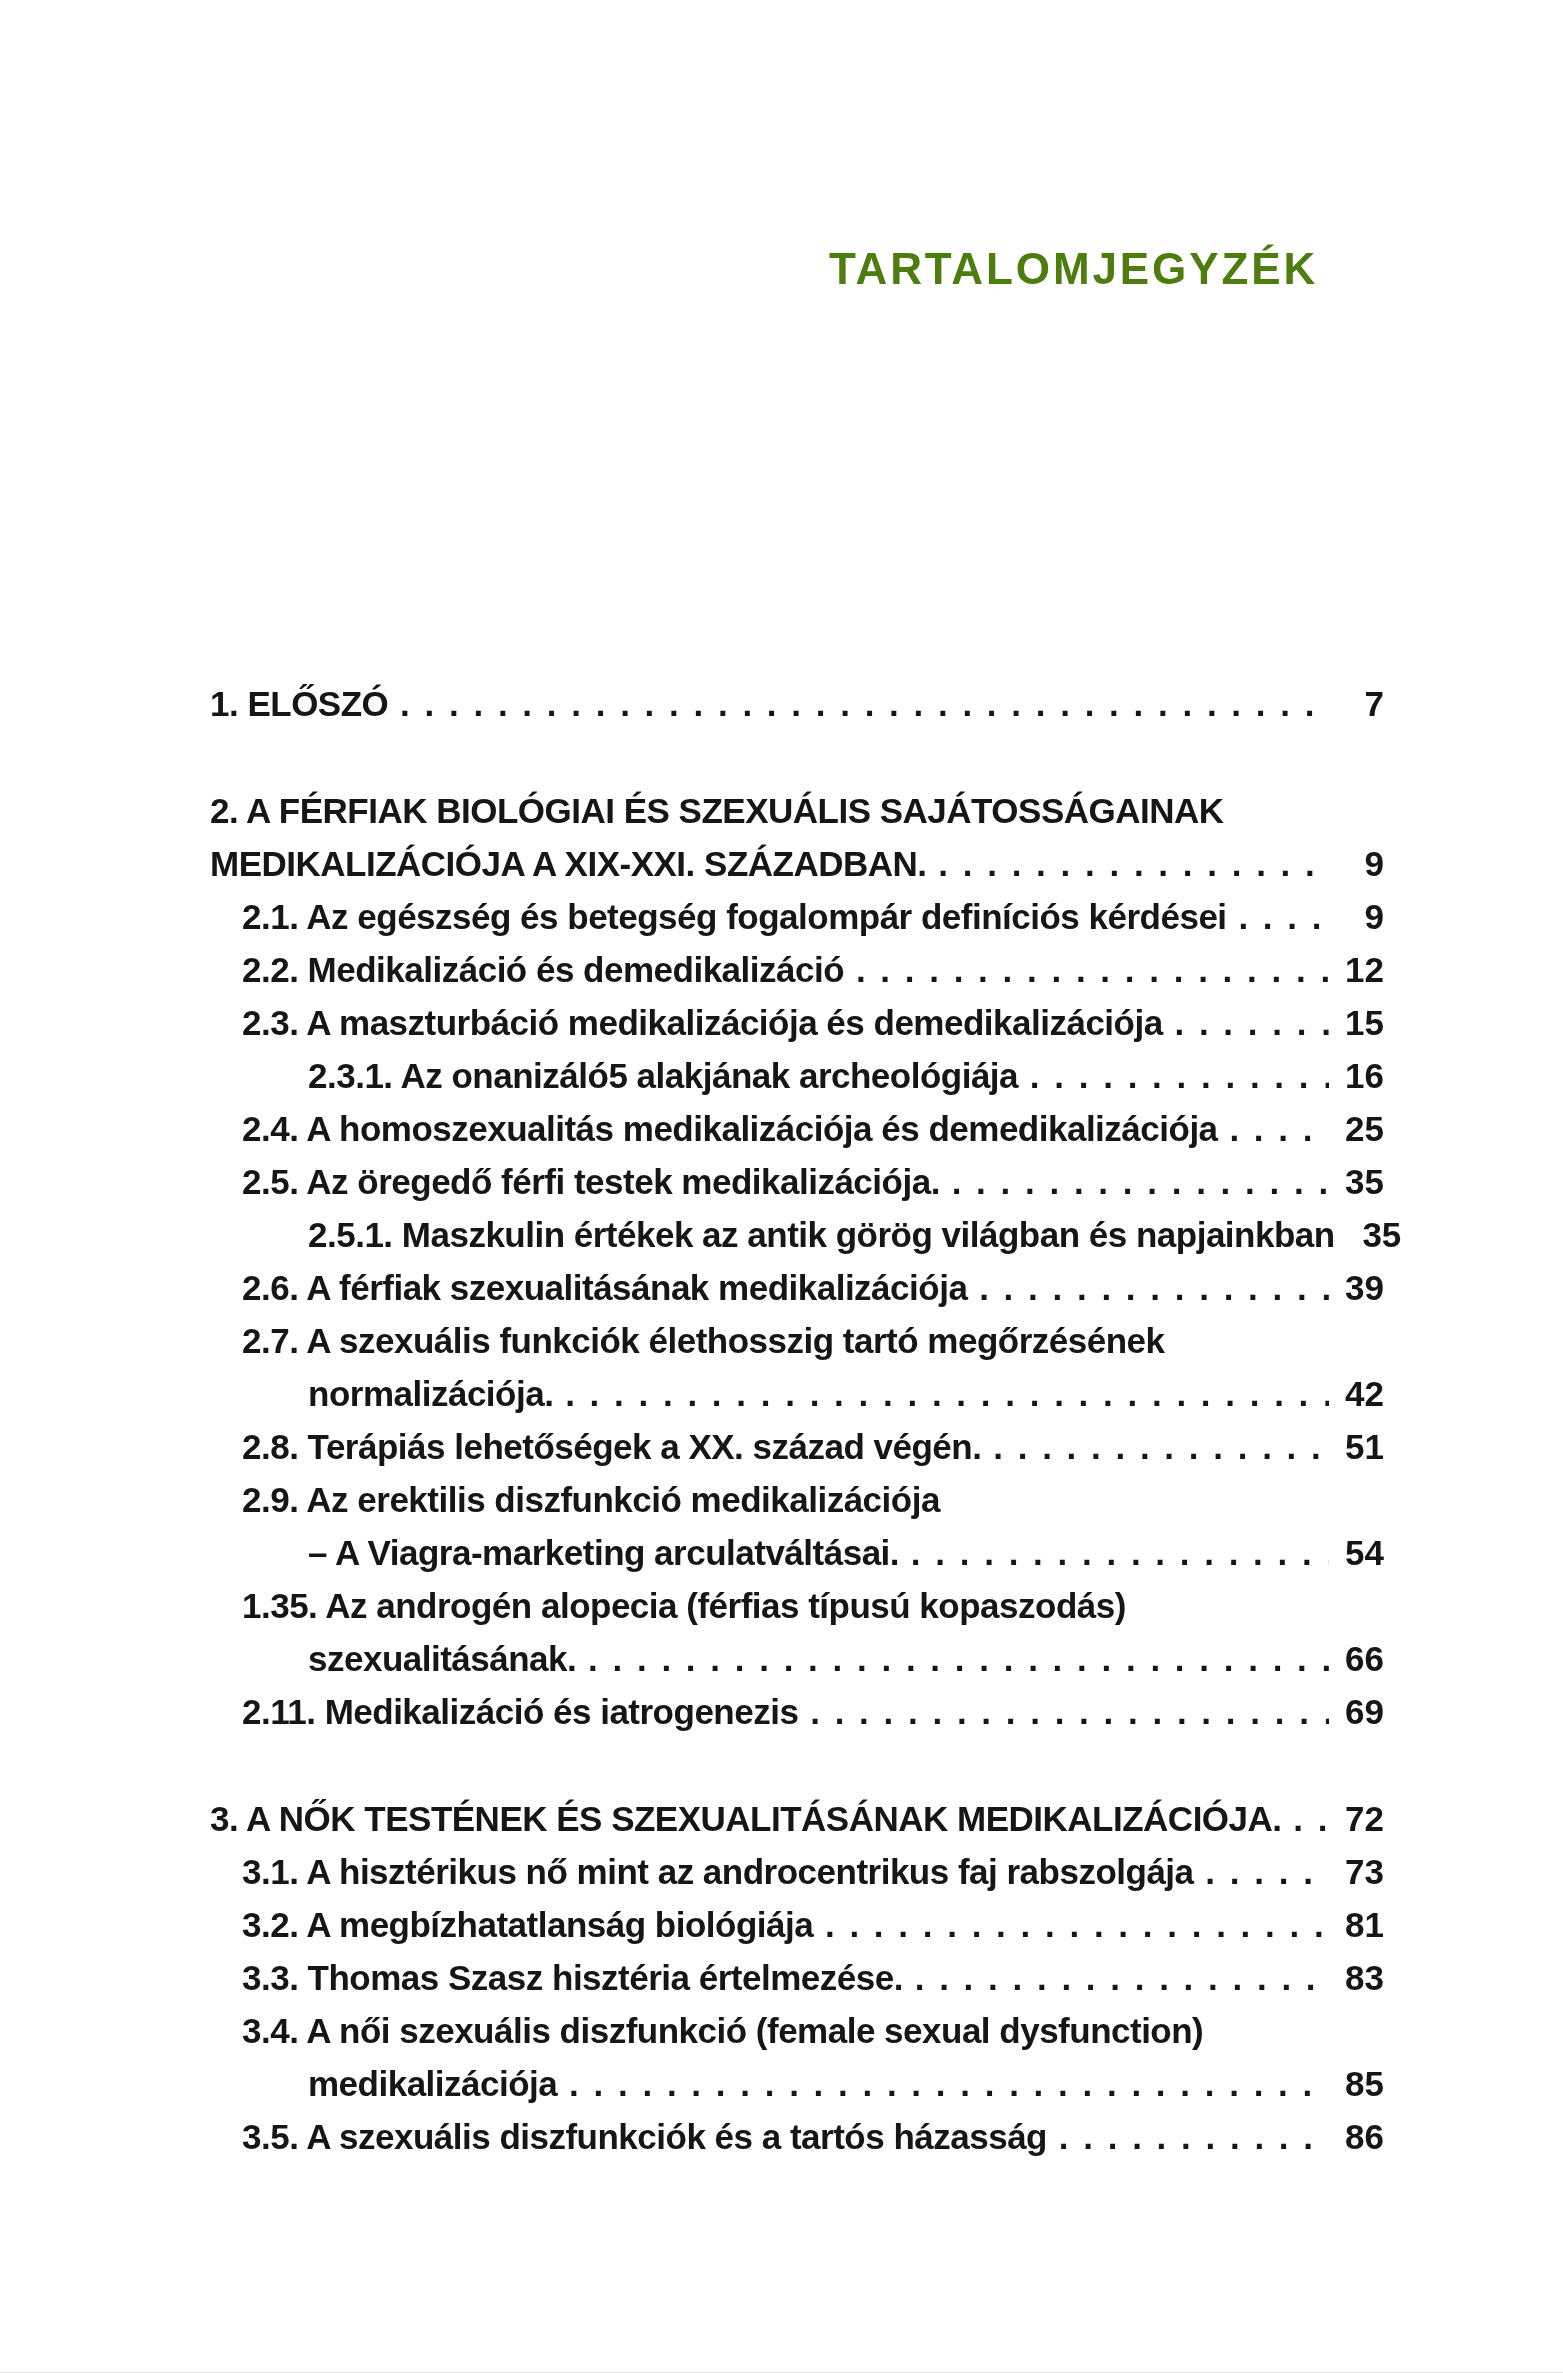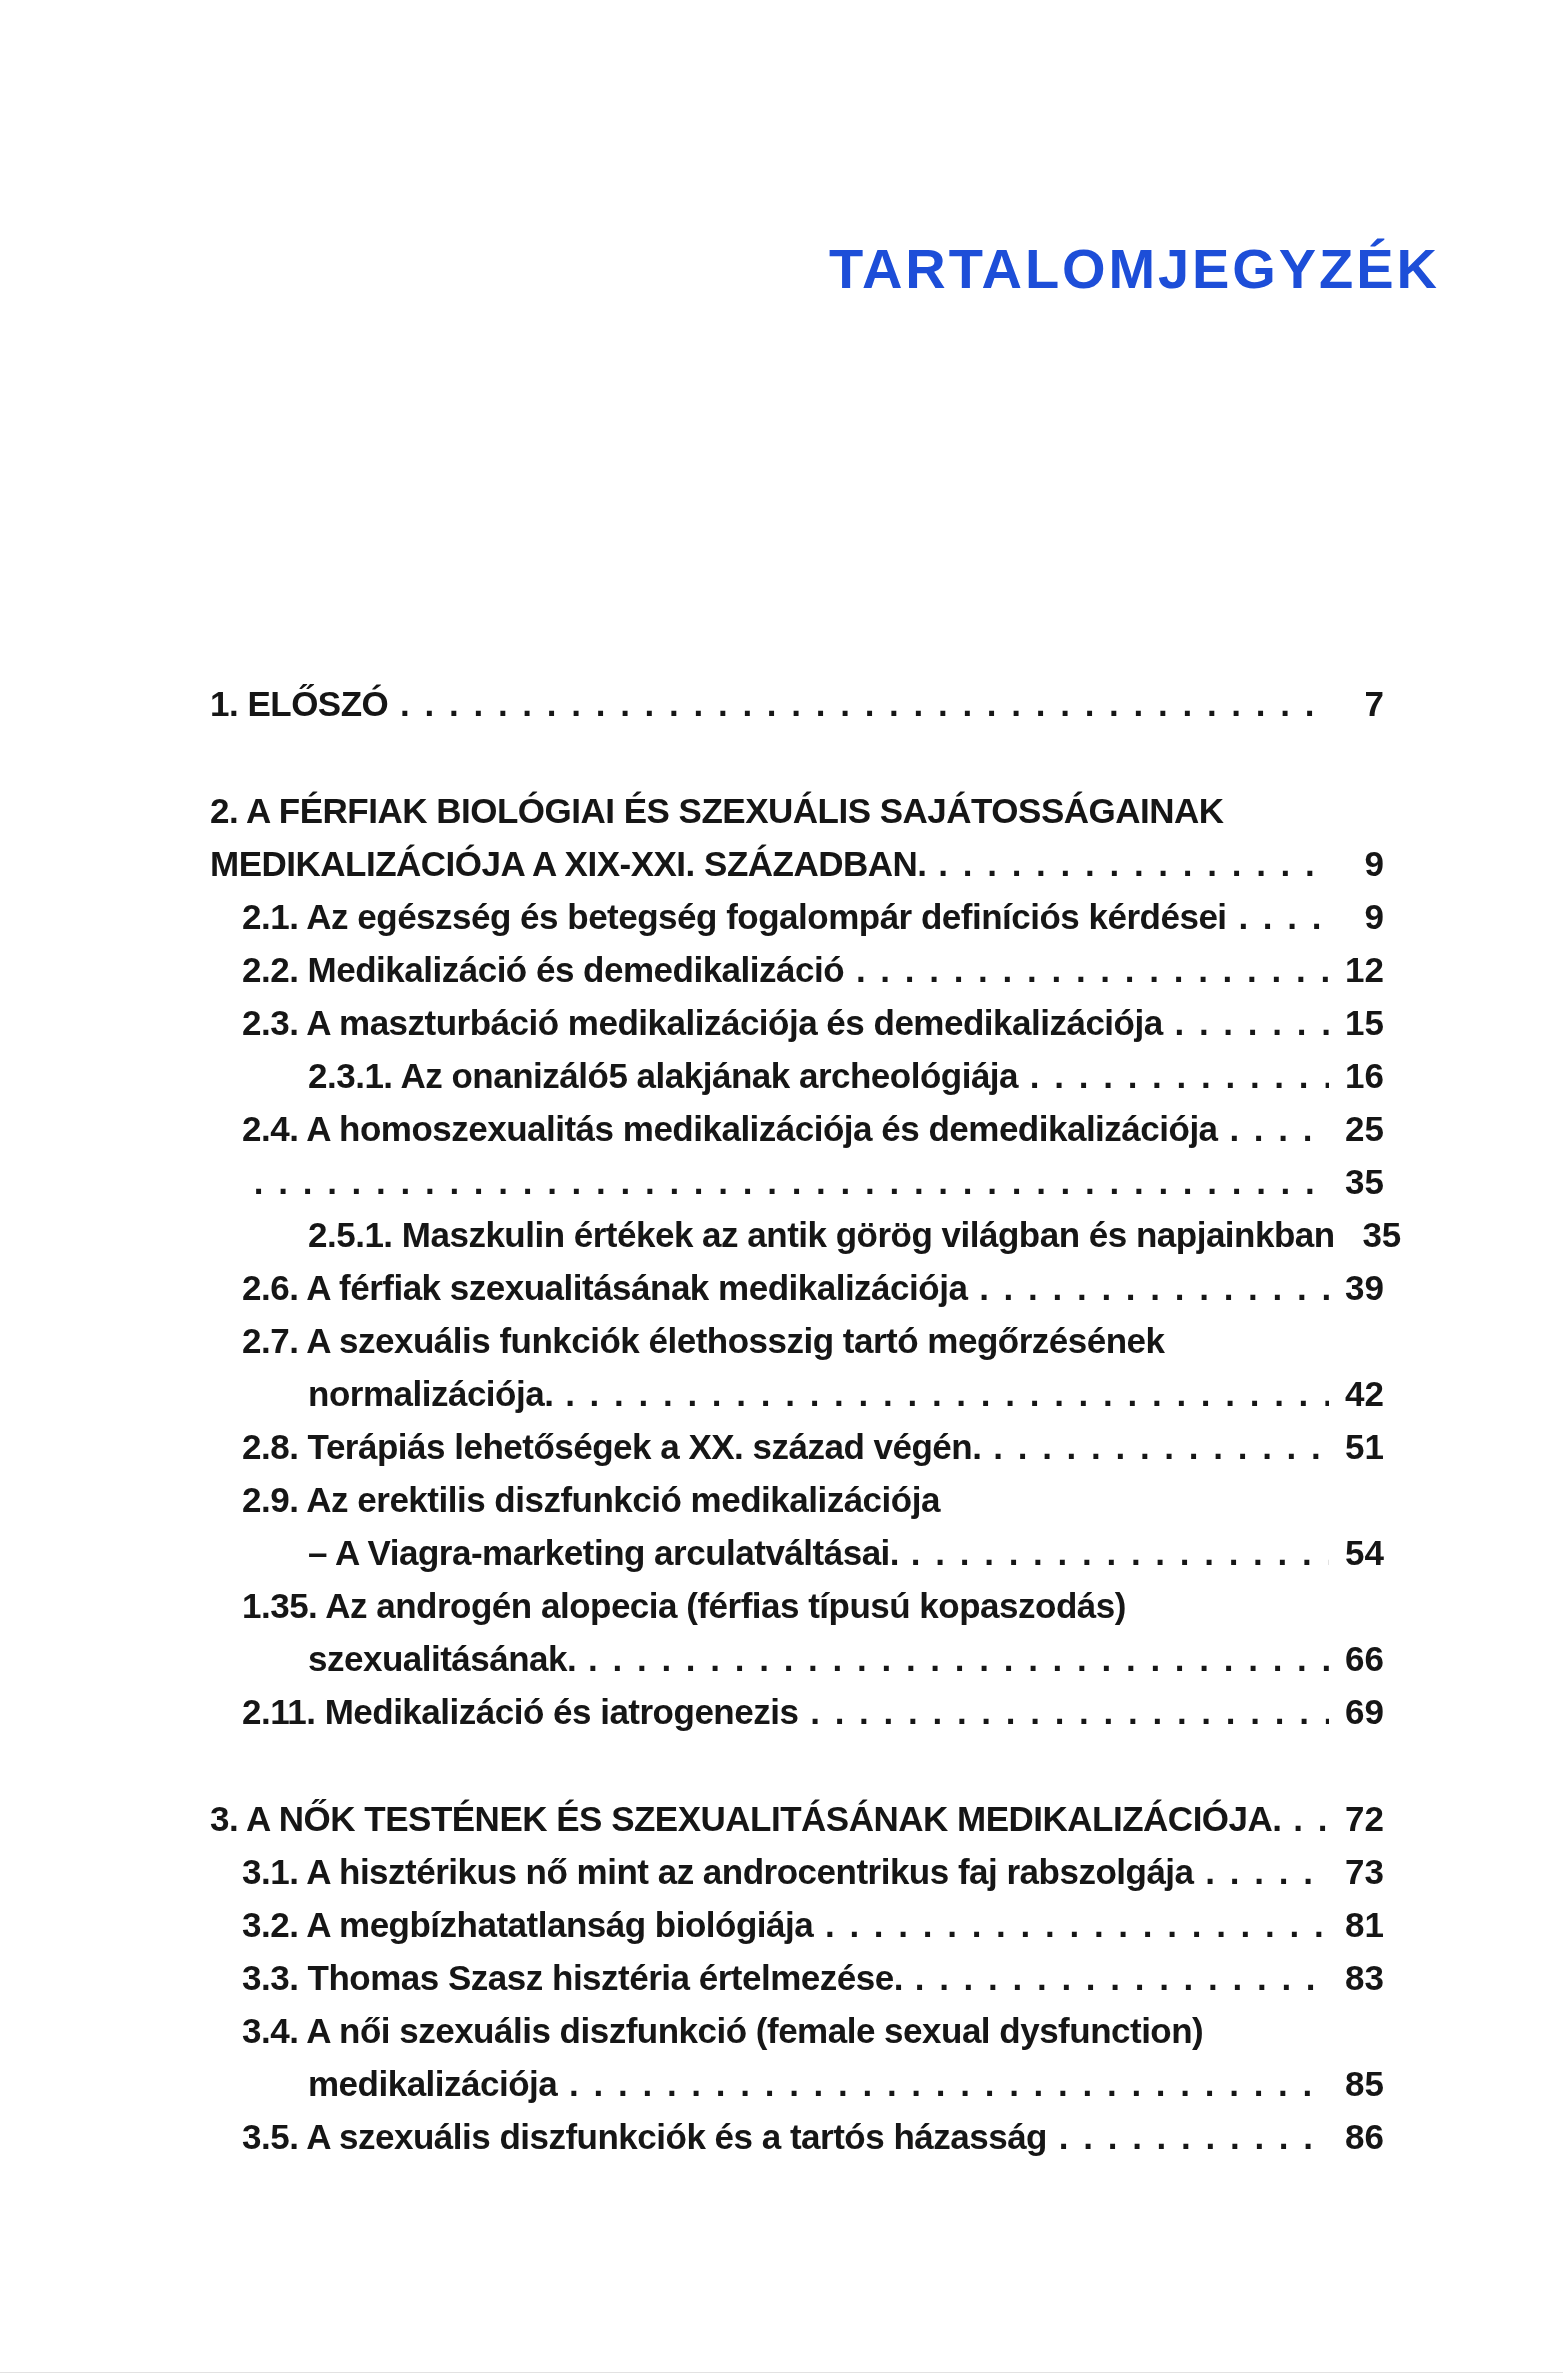"TARTALOMJEGYZÉK" .toc-title { color: #1d4ed8 -> #4d7c0f; font-size: 56px -> 44px }
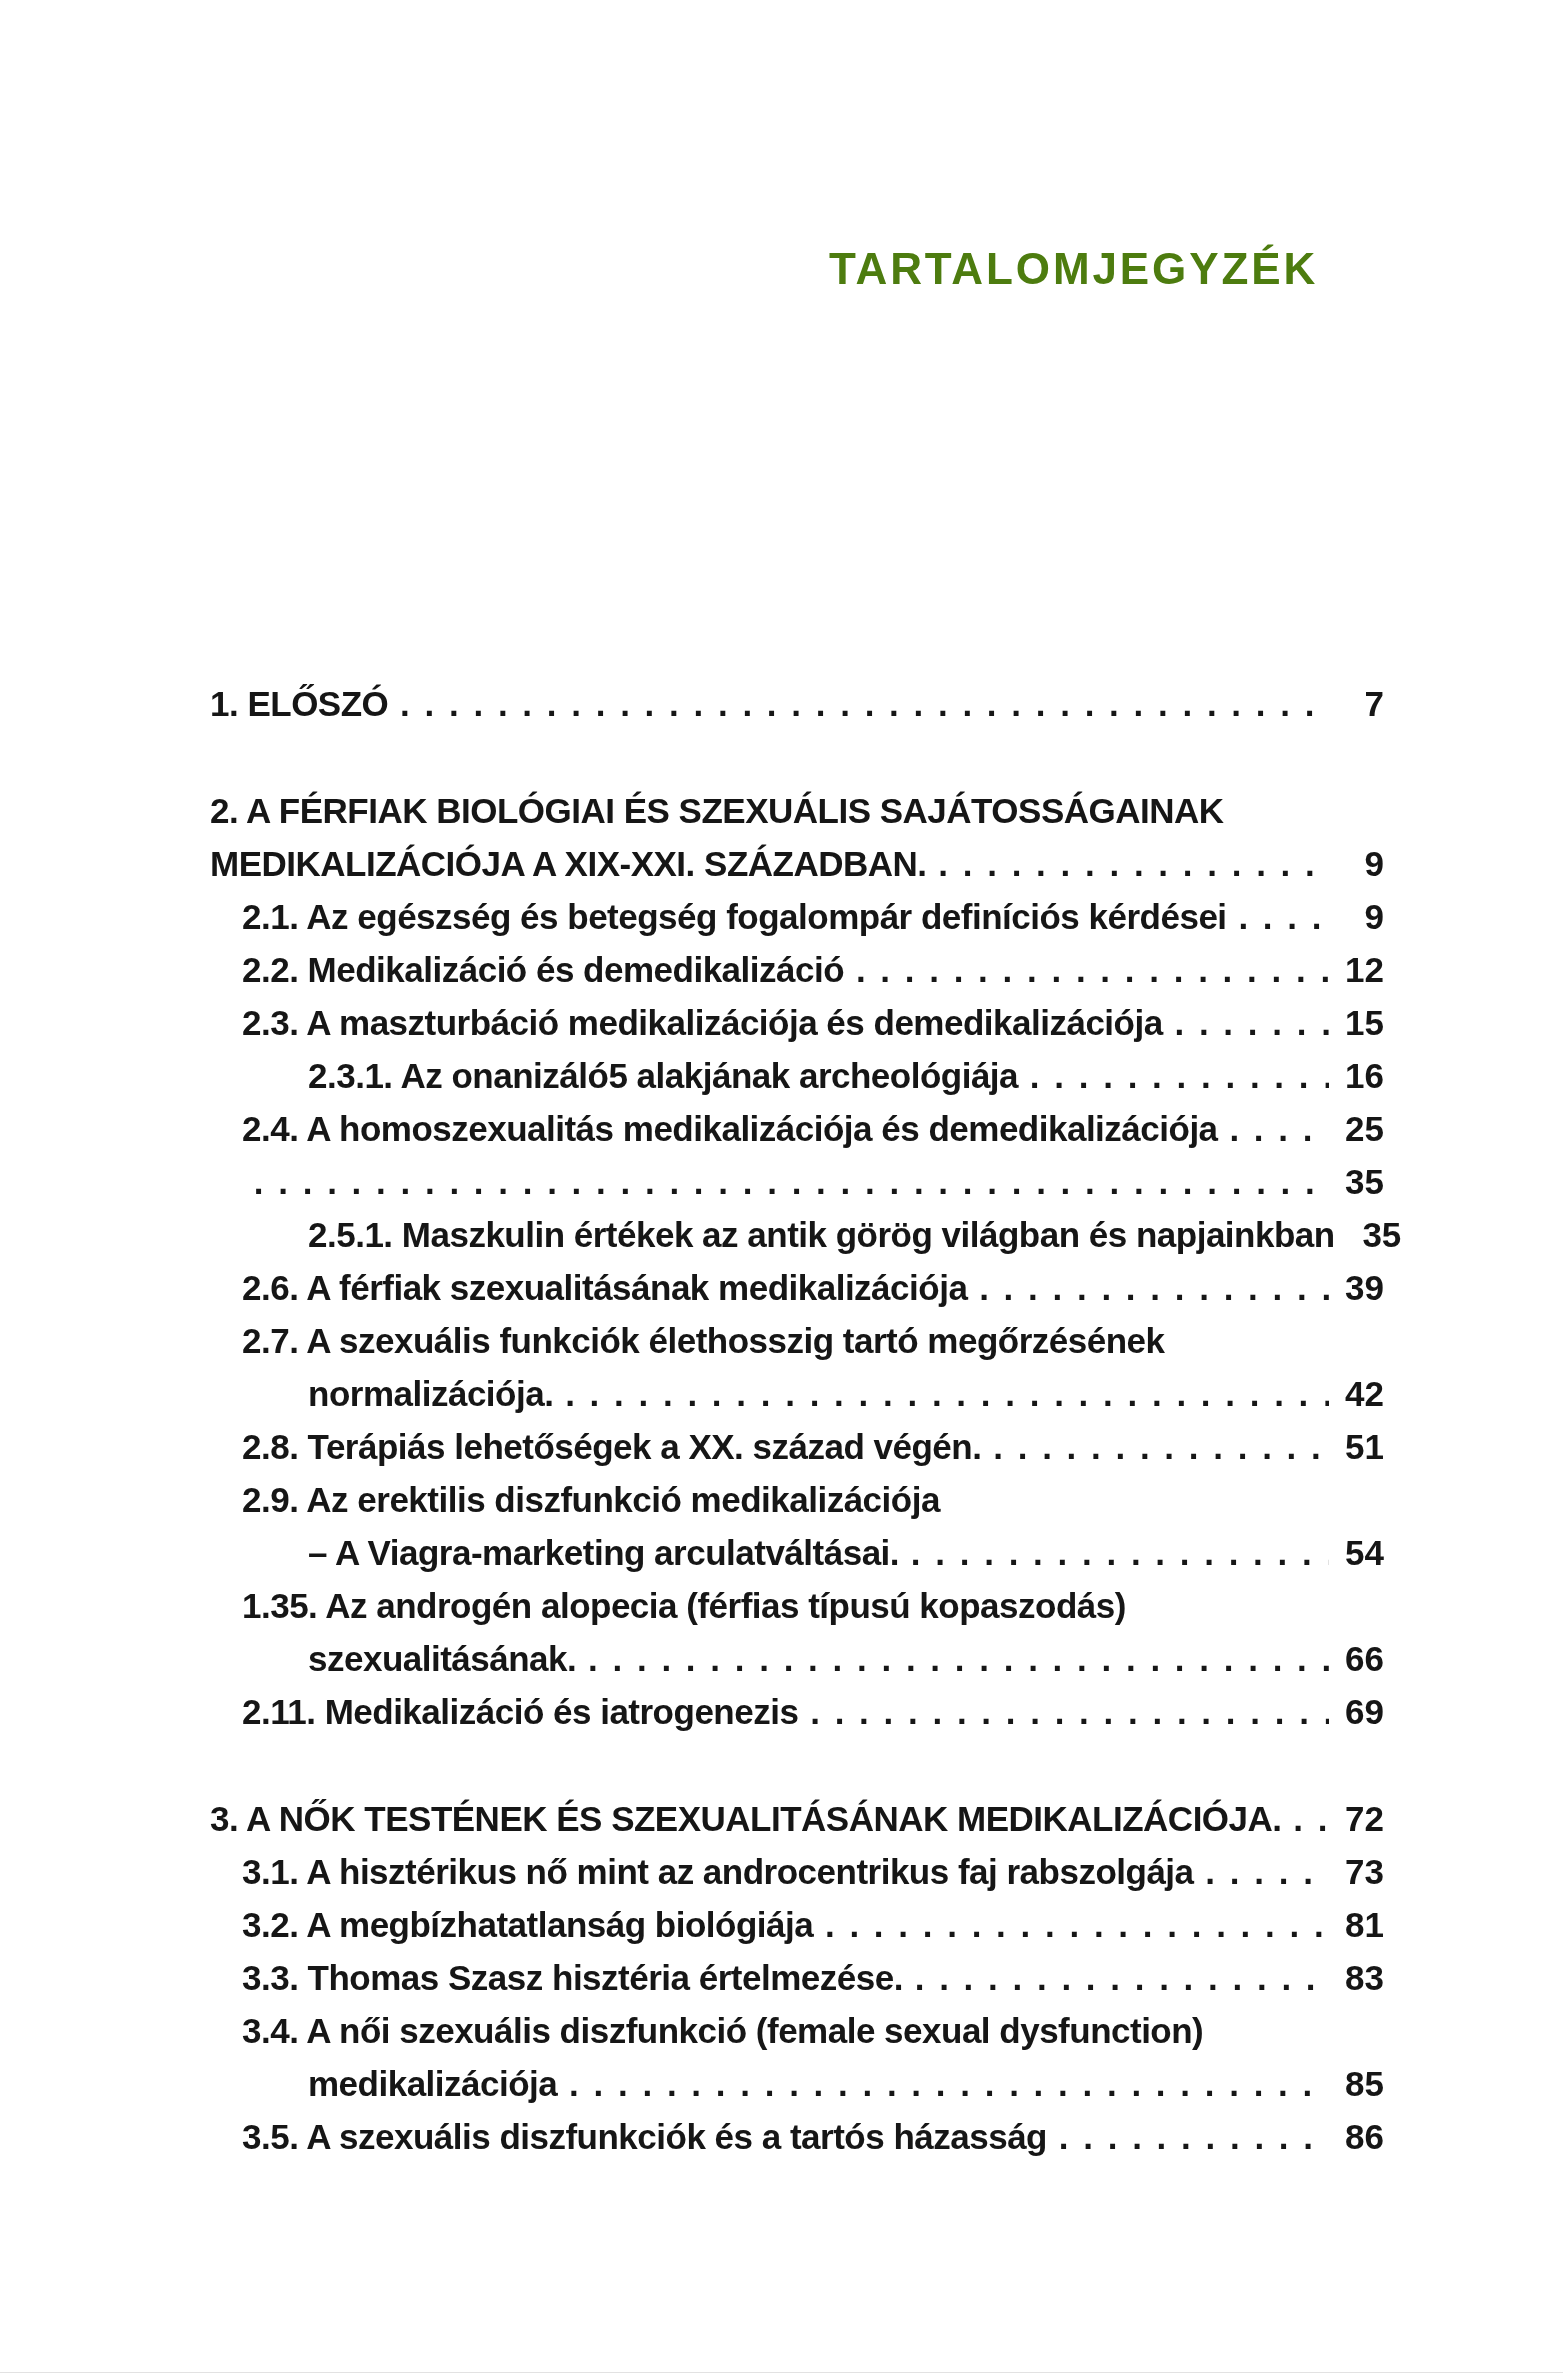"2.5. Az öregedő férfi testek" span.entry-text { html: none -> <span>2.5. Az öregedő férfi testek medikalizációja.</span> }
